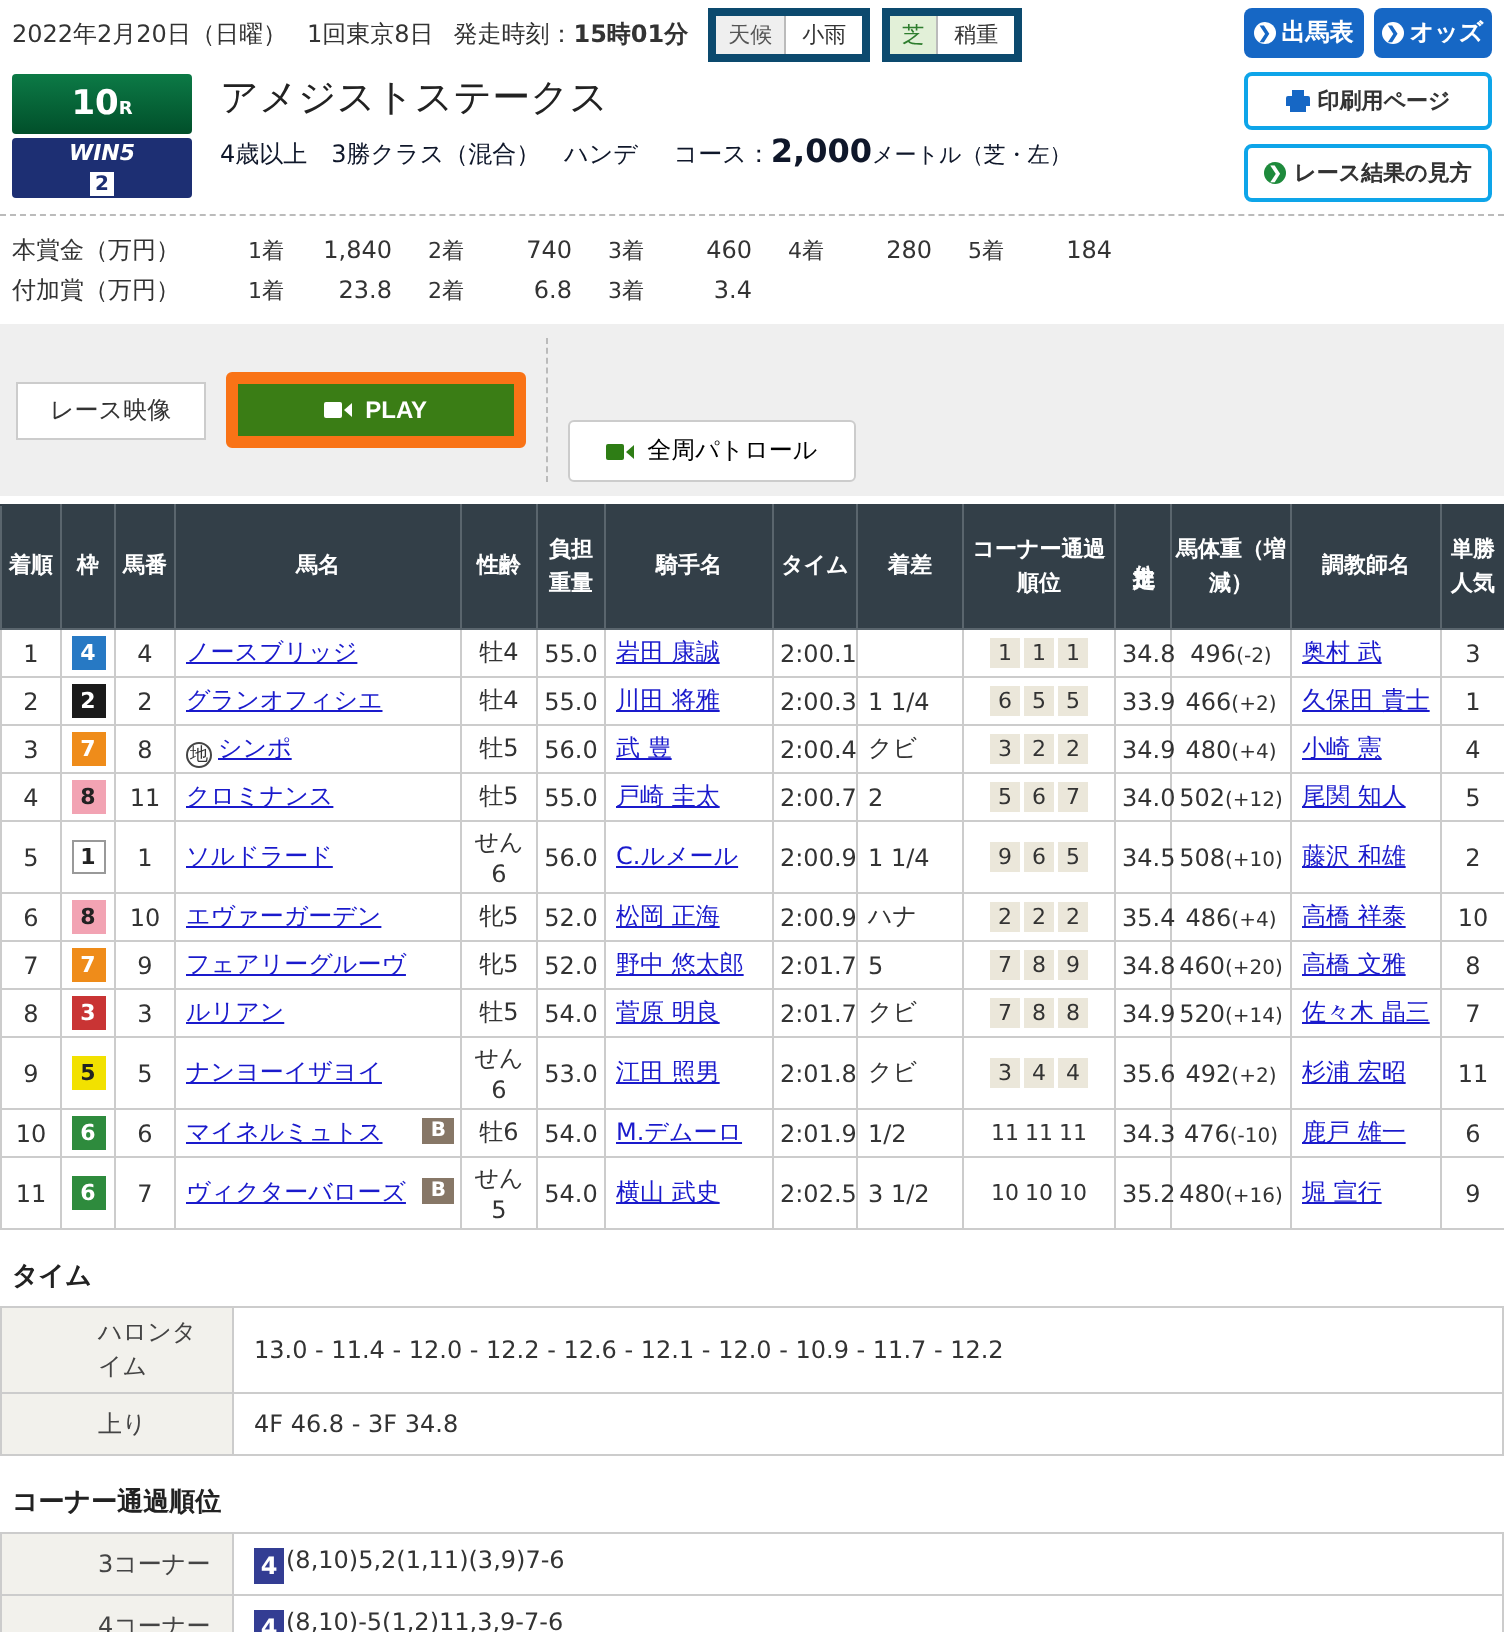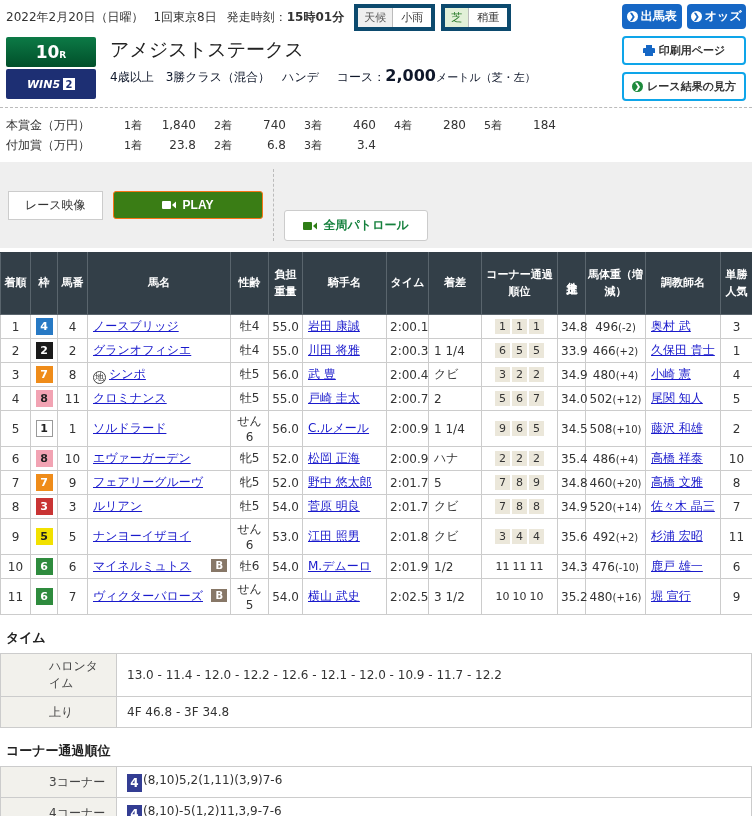"WIN5" .win5-badge { flex-direction: none -> column }
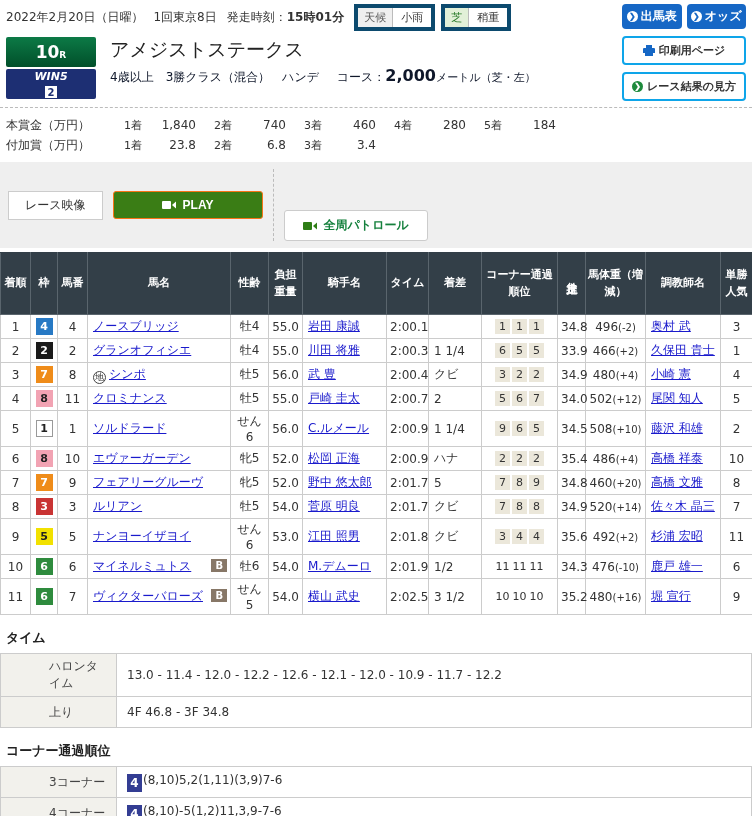"PLAY" .btn-play { border: 1px solid #f97316 -> 6px solid #f97316 }
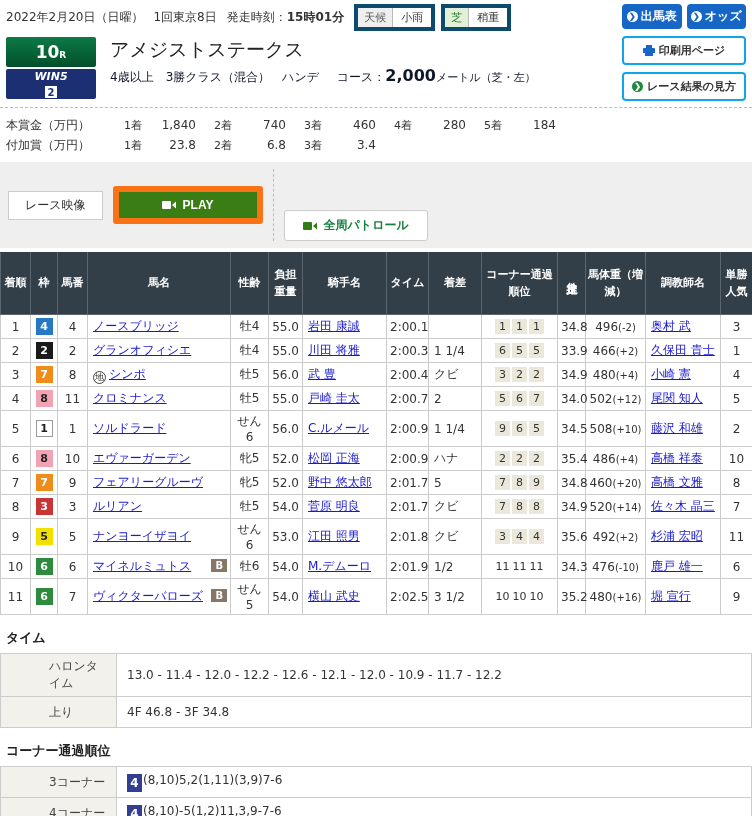"全周パトロール" .btn-patrol { color: #15803d -> #000000; font-weight: bold -> normal }
